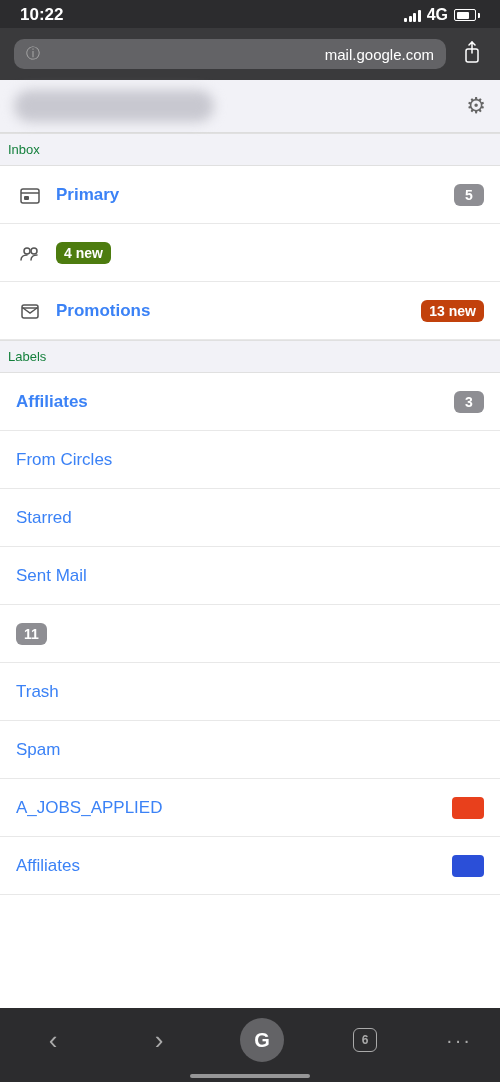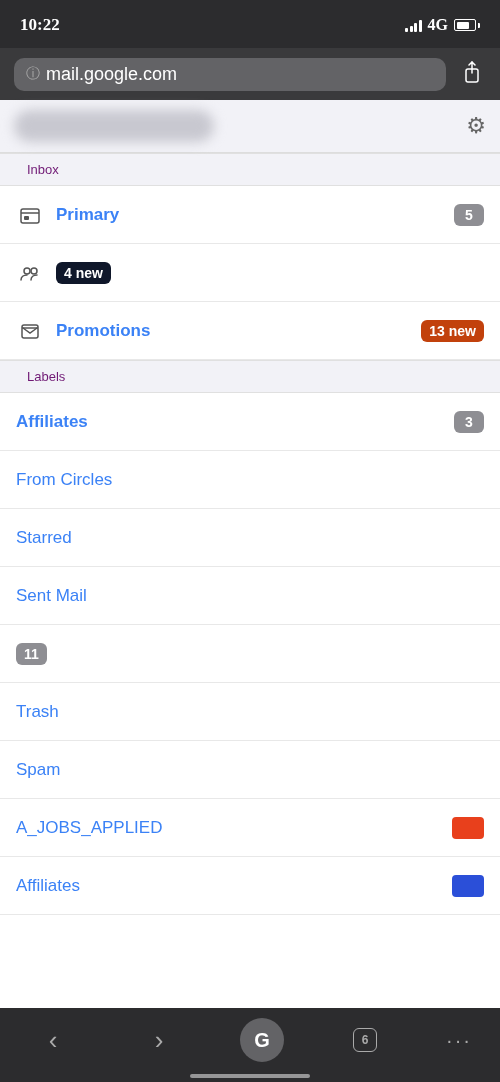"10:22" .status-bar { font-family: Liberation Serif, serif -> none; height: 48px -> 28px }
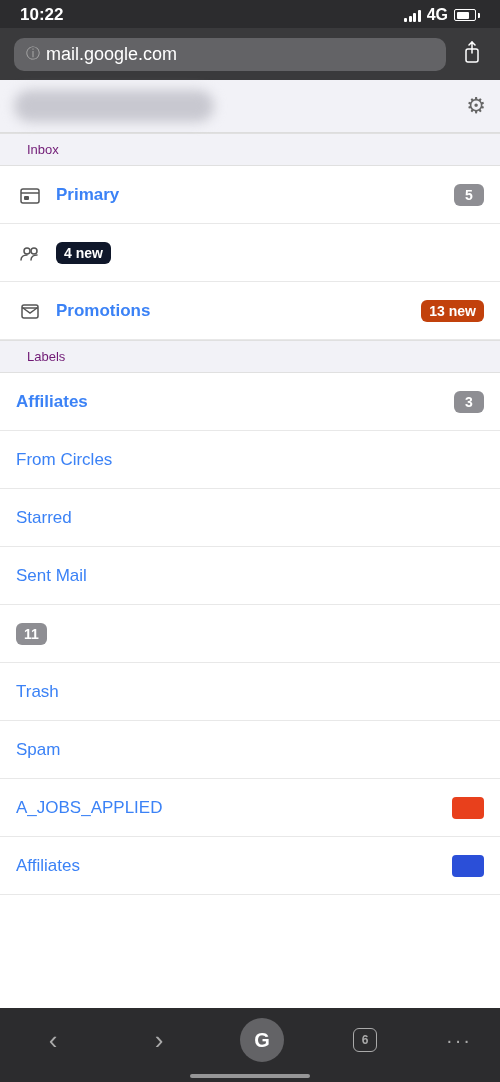"mail.google.com" .url-text { font-size: 18px -> 15px; text-align: left -> right }
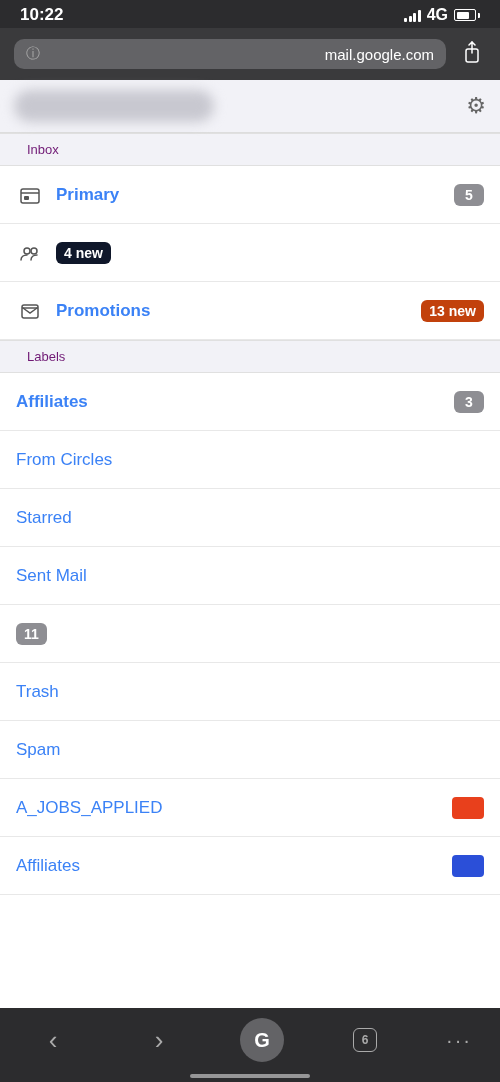"Inbox" .section-header { color: #701a75 -> #15803d; padding: 8px 27px -> 8px 8px }
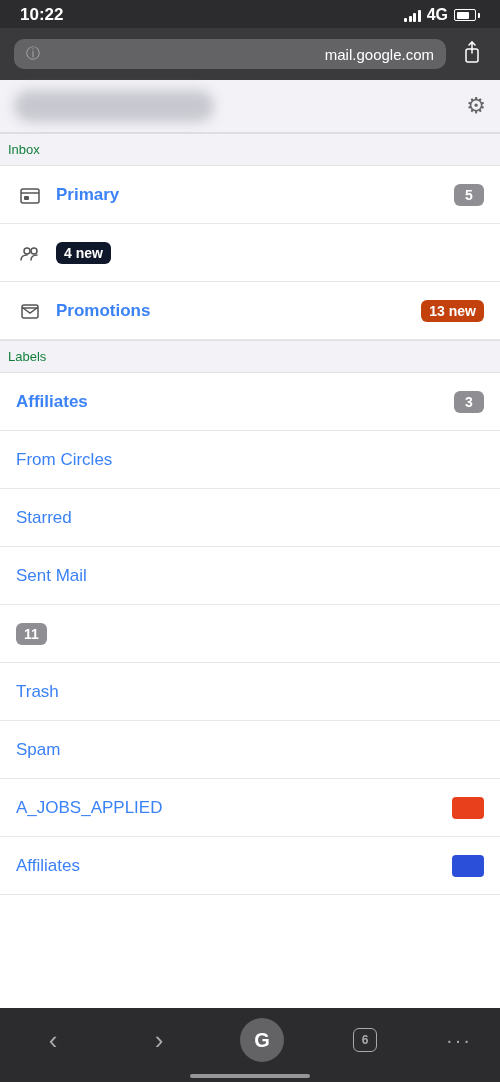"4 new" .badge-blue { background: #0f172a -> #4d7c0f }
